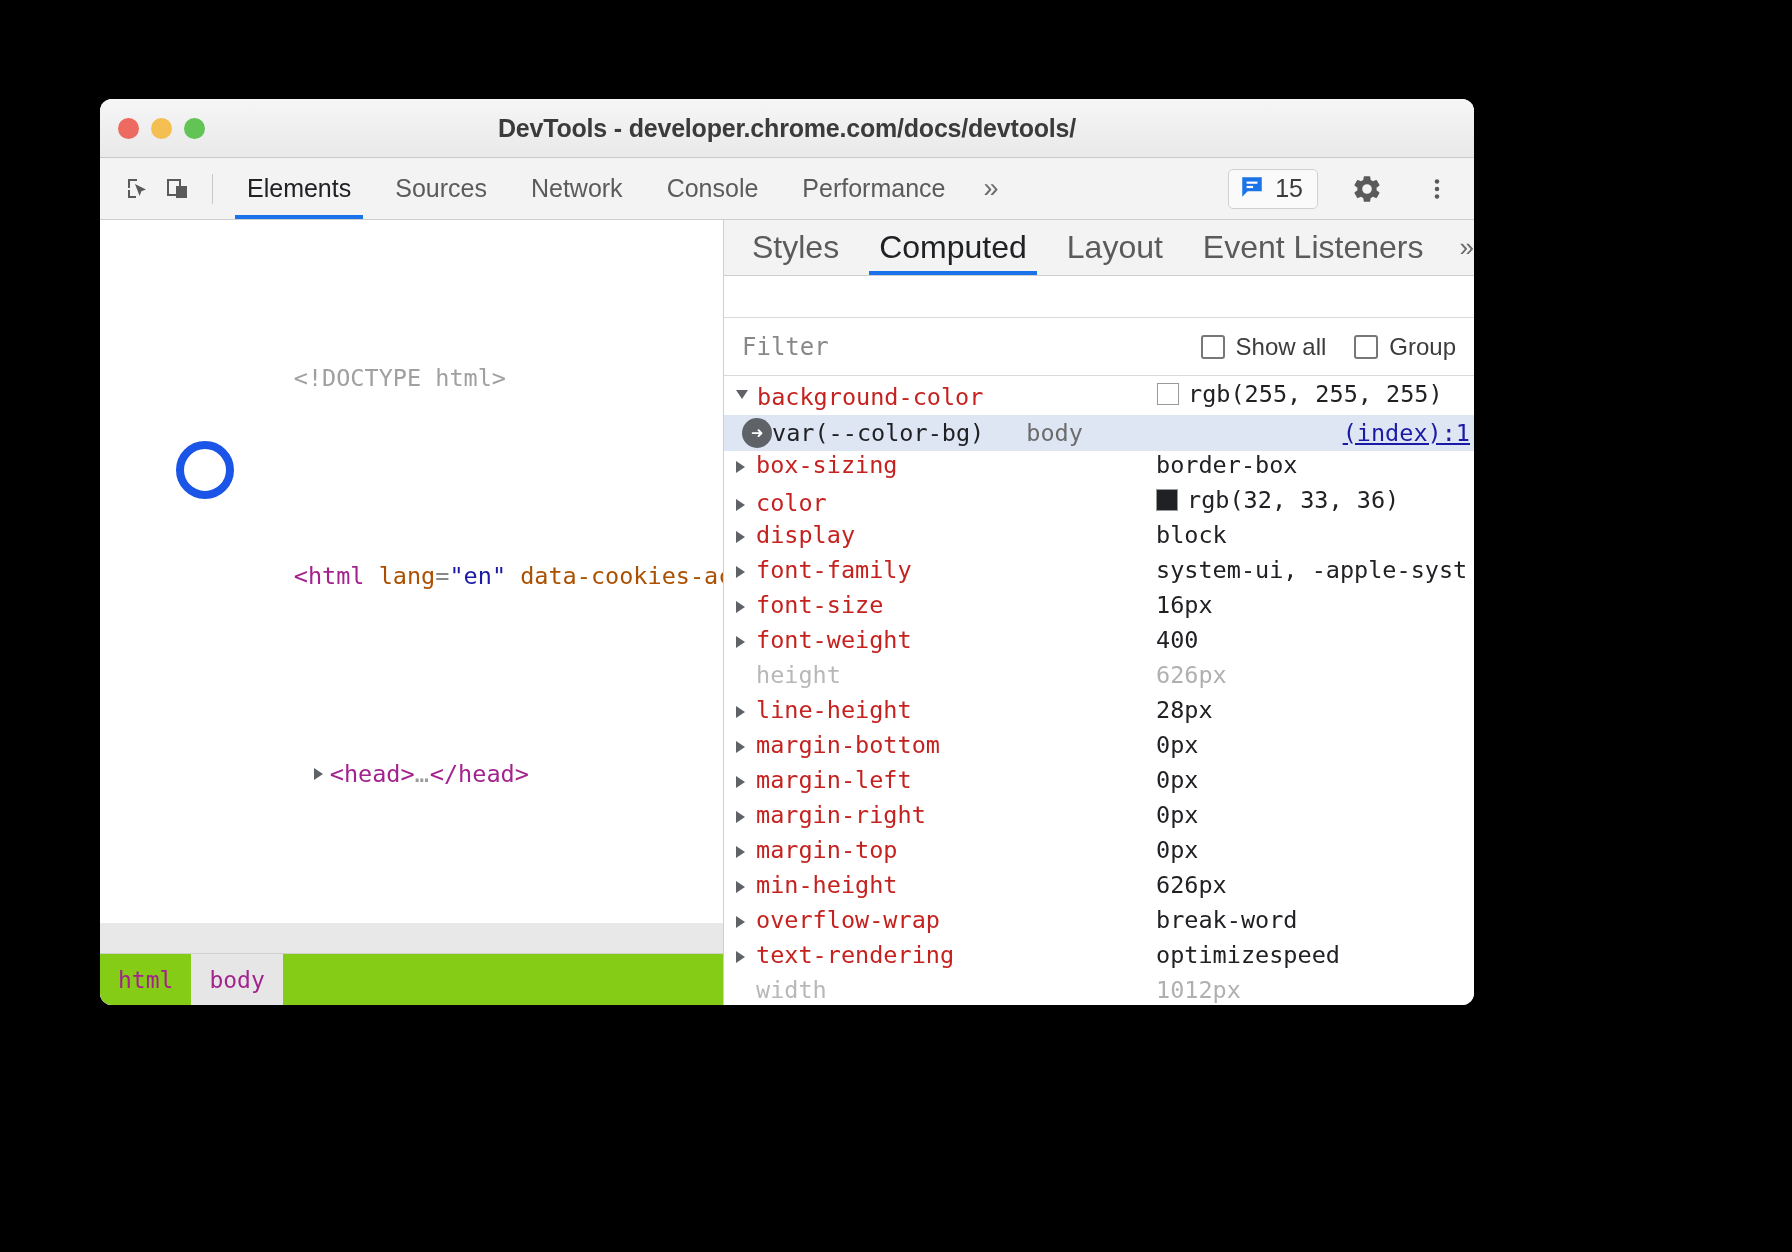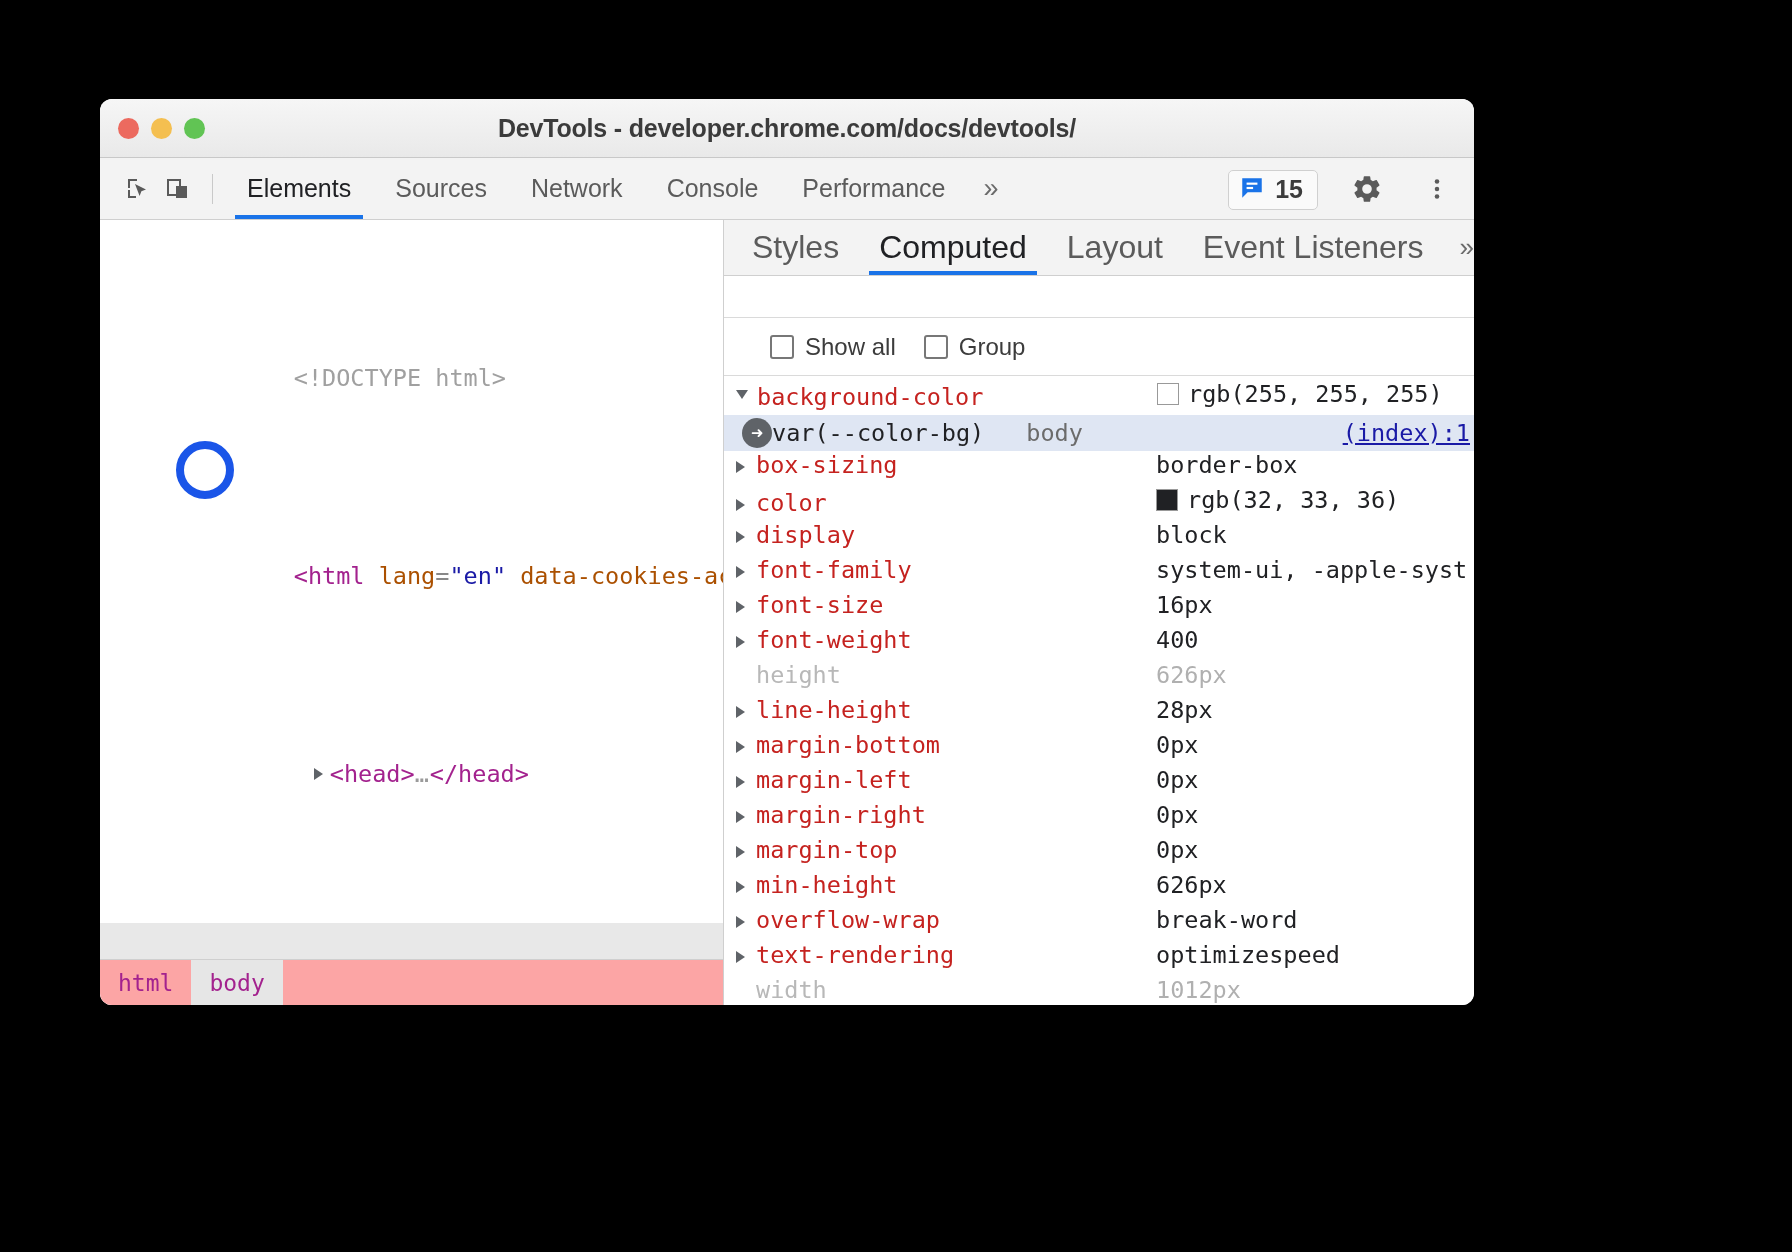"15" .tb-right { align-items: flex-end -> center; font-weight: bold -> none }
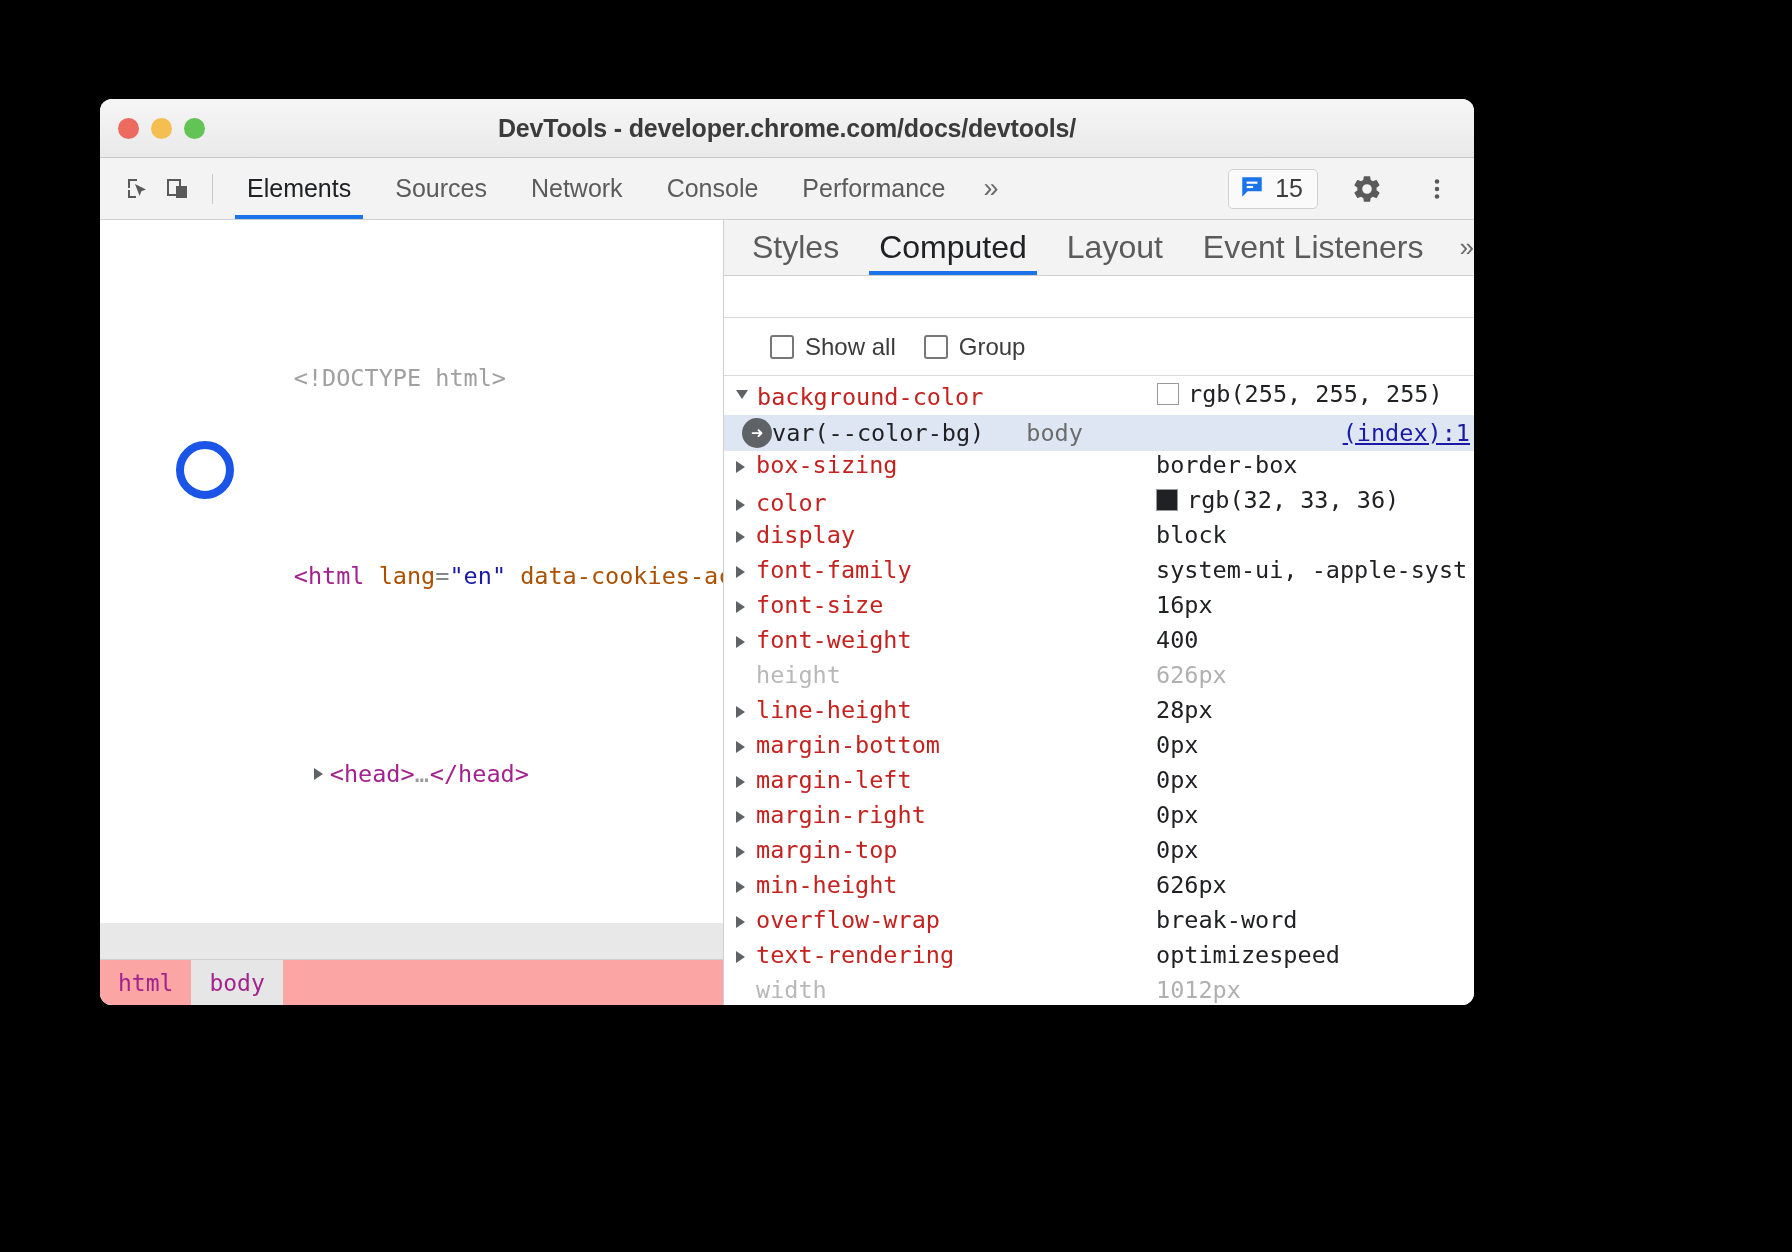"Filter" div.filter-input { html: none -> <div>Filter</div> }
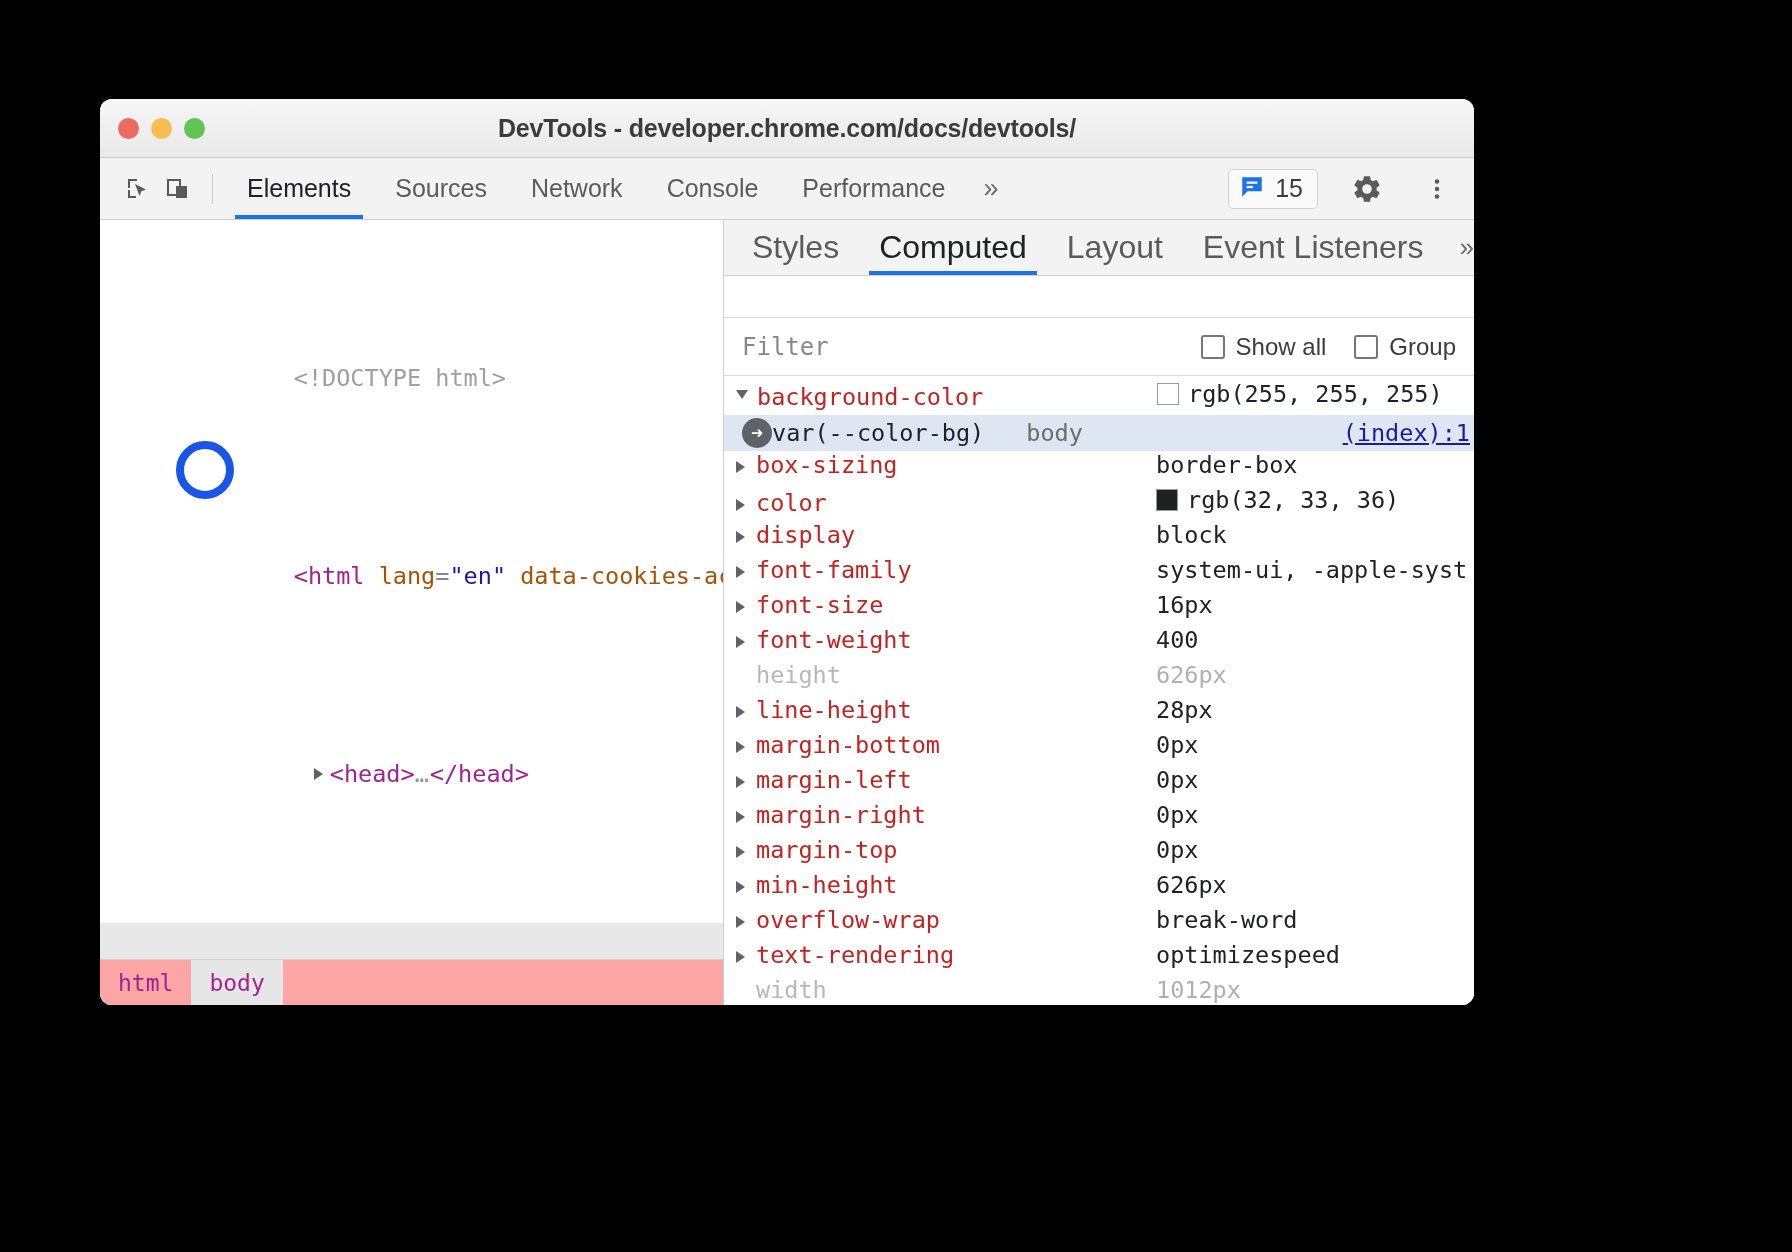"html" .breadcrumb { background: #fca5a5 -> #84cc16; height: 46px -> 52px }
